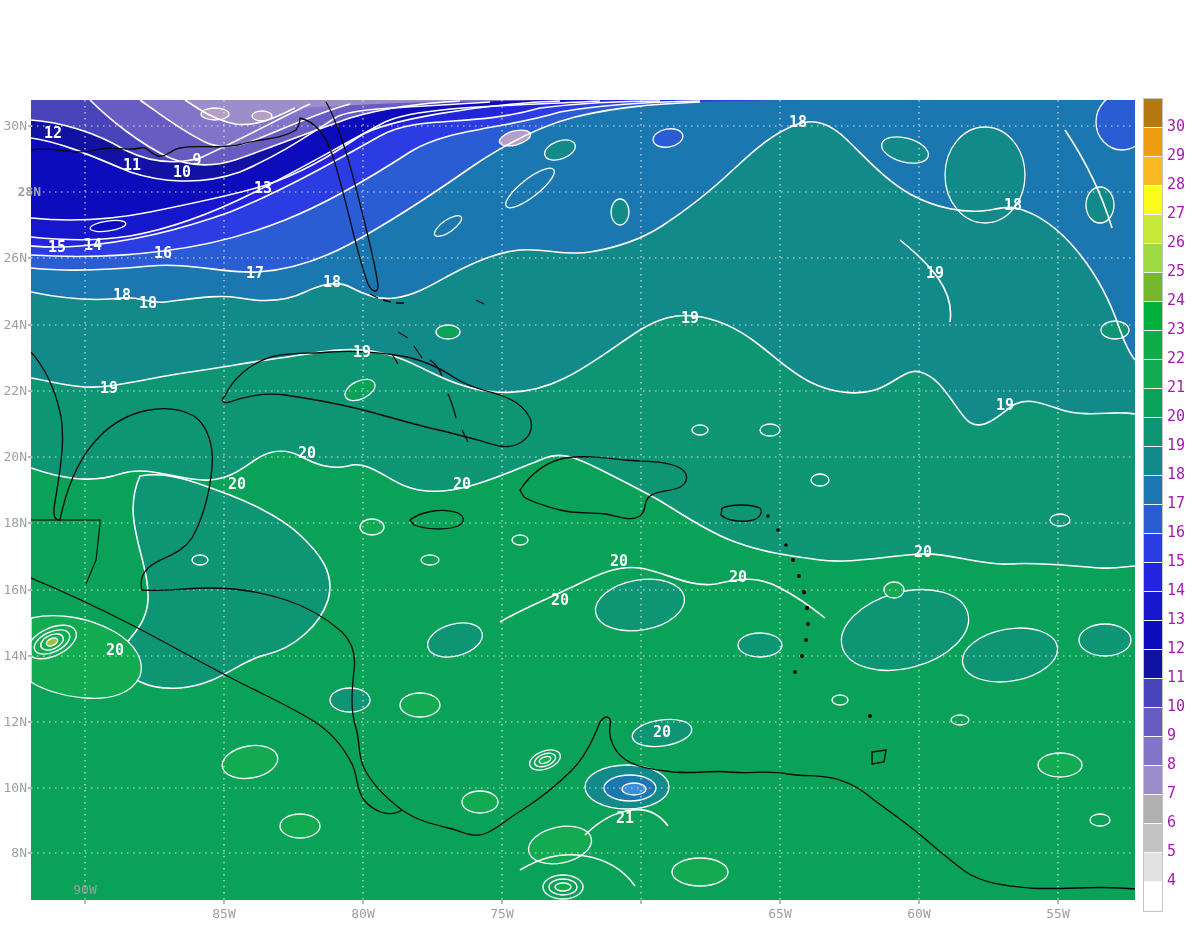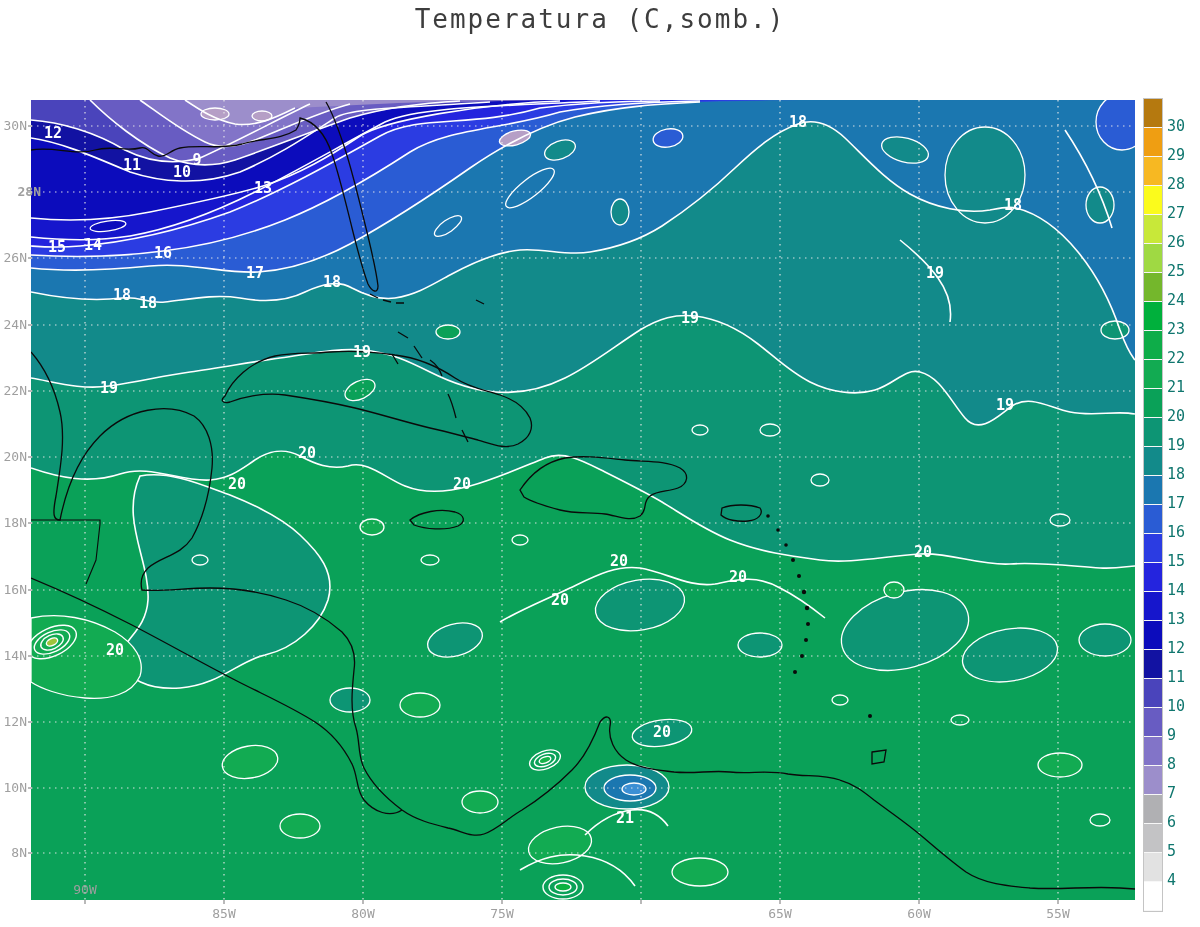"Temperatura (C,somb.)" div.title { html: <div>Temperatura (C,somb.)</div> -> none }
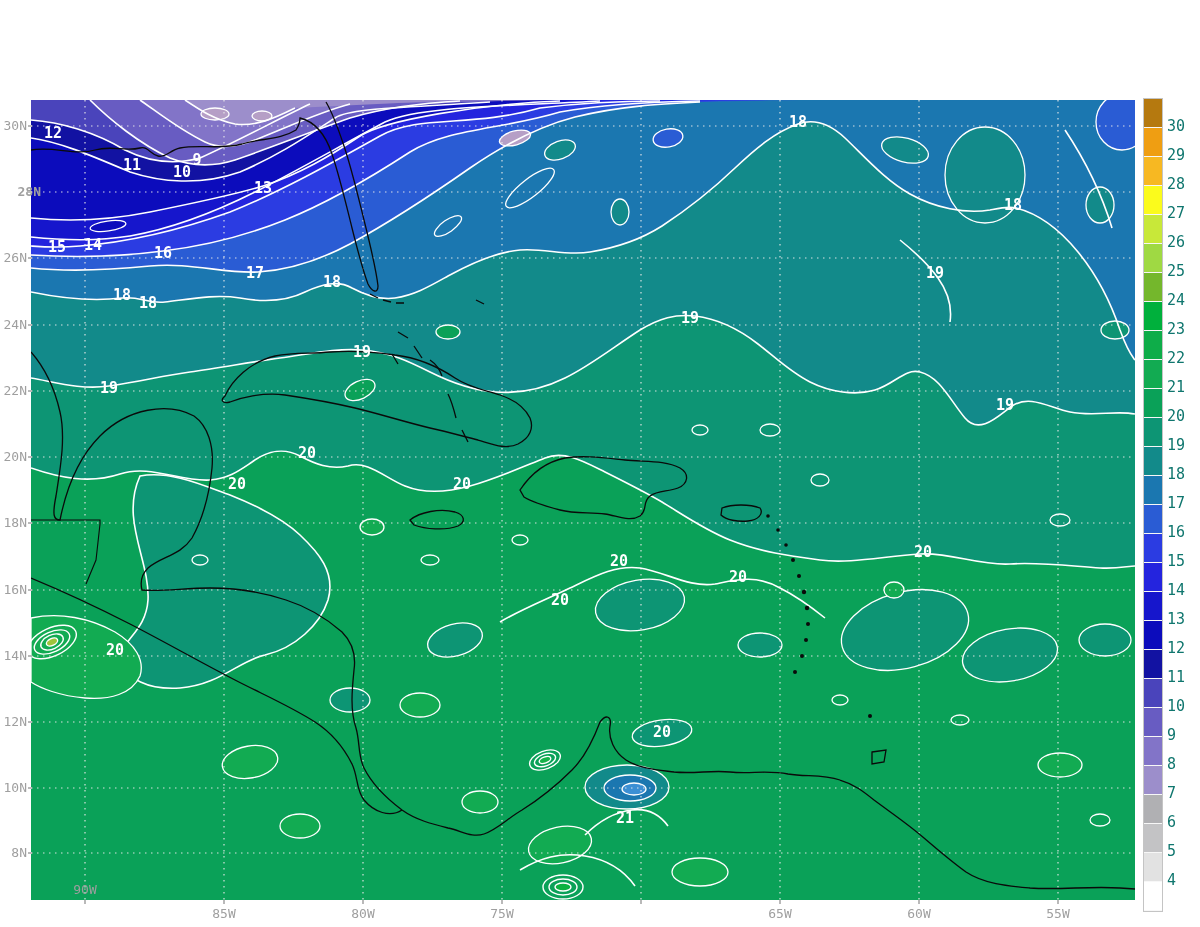"30" .cbar-tick { color: #0f766e -> #a21caf }
